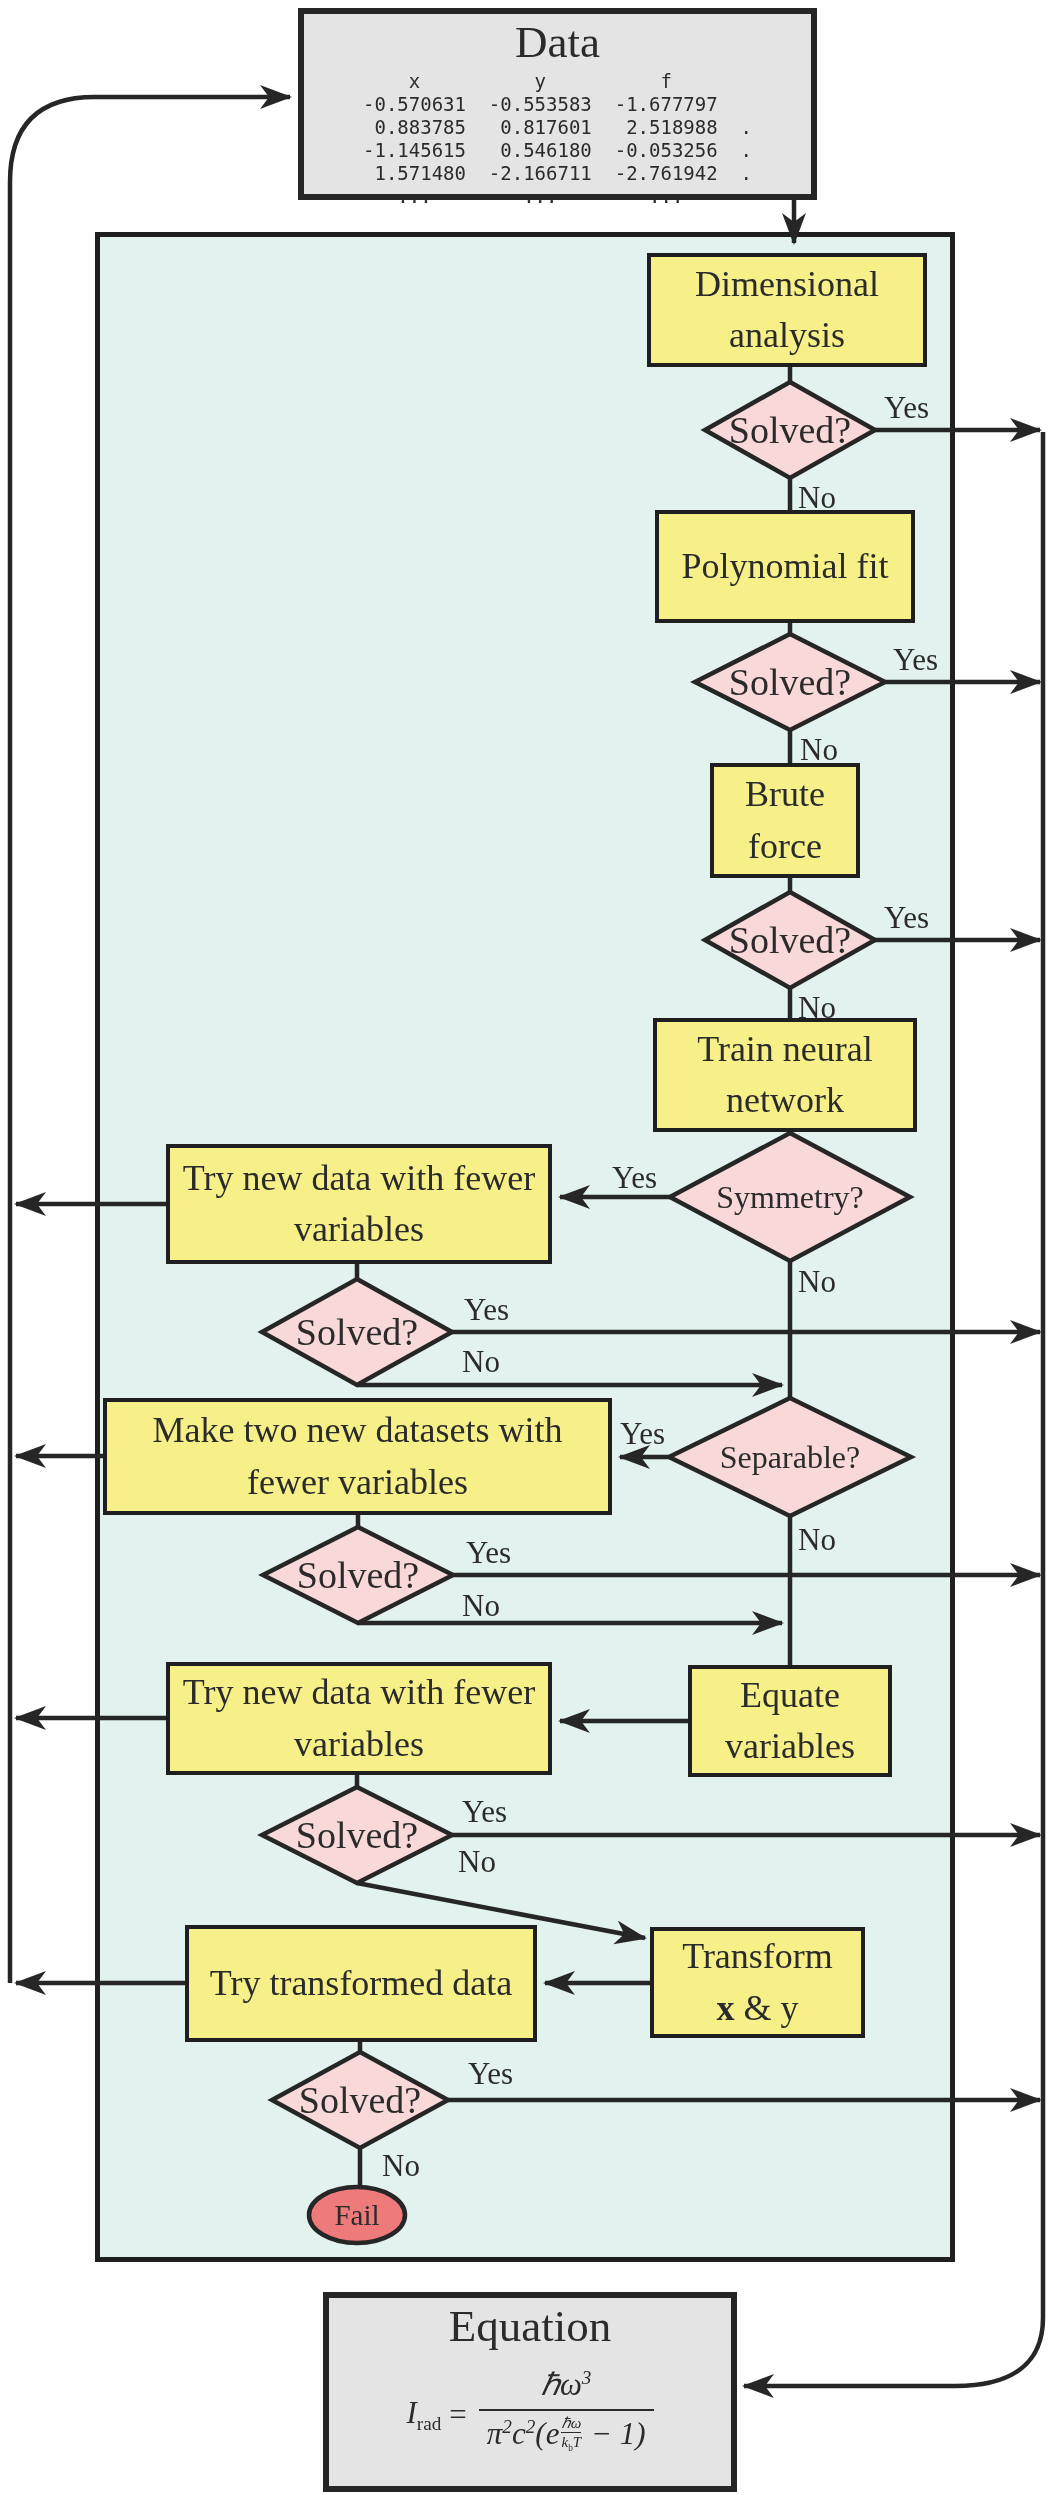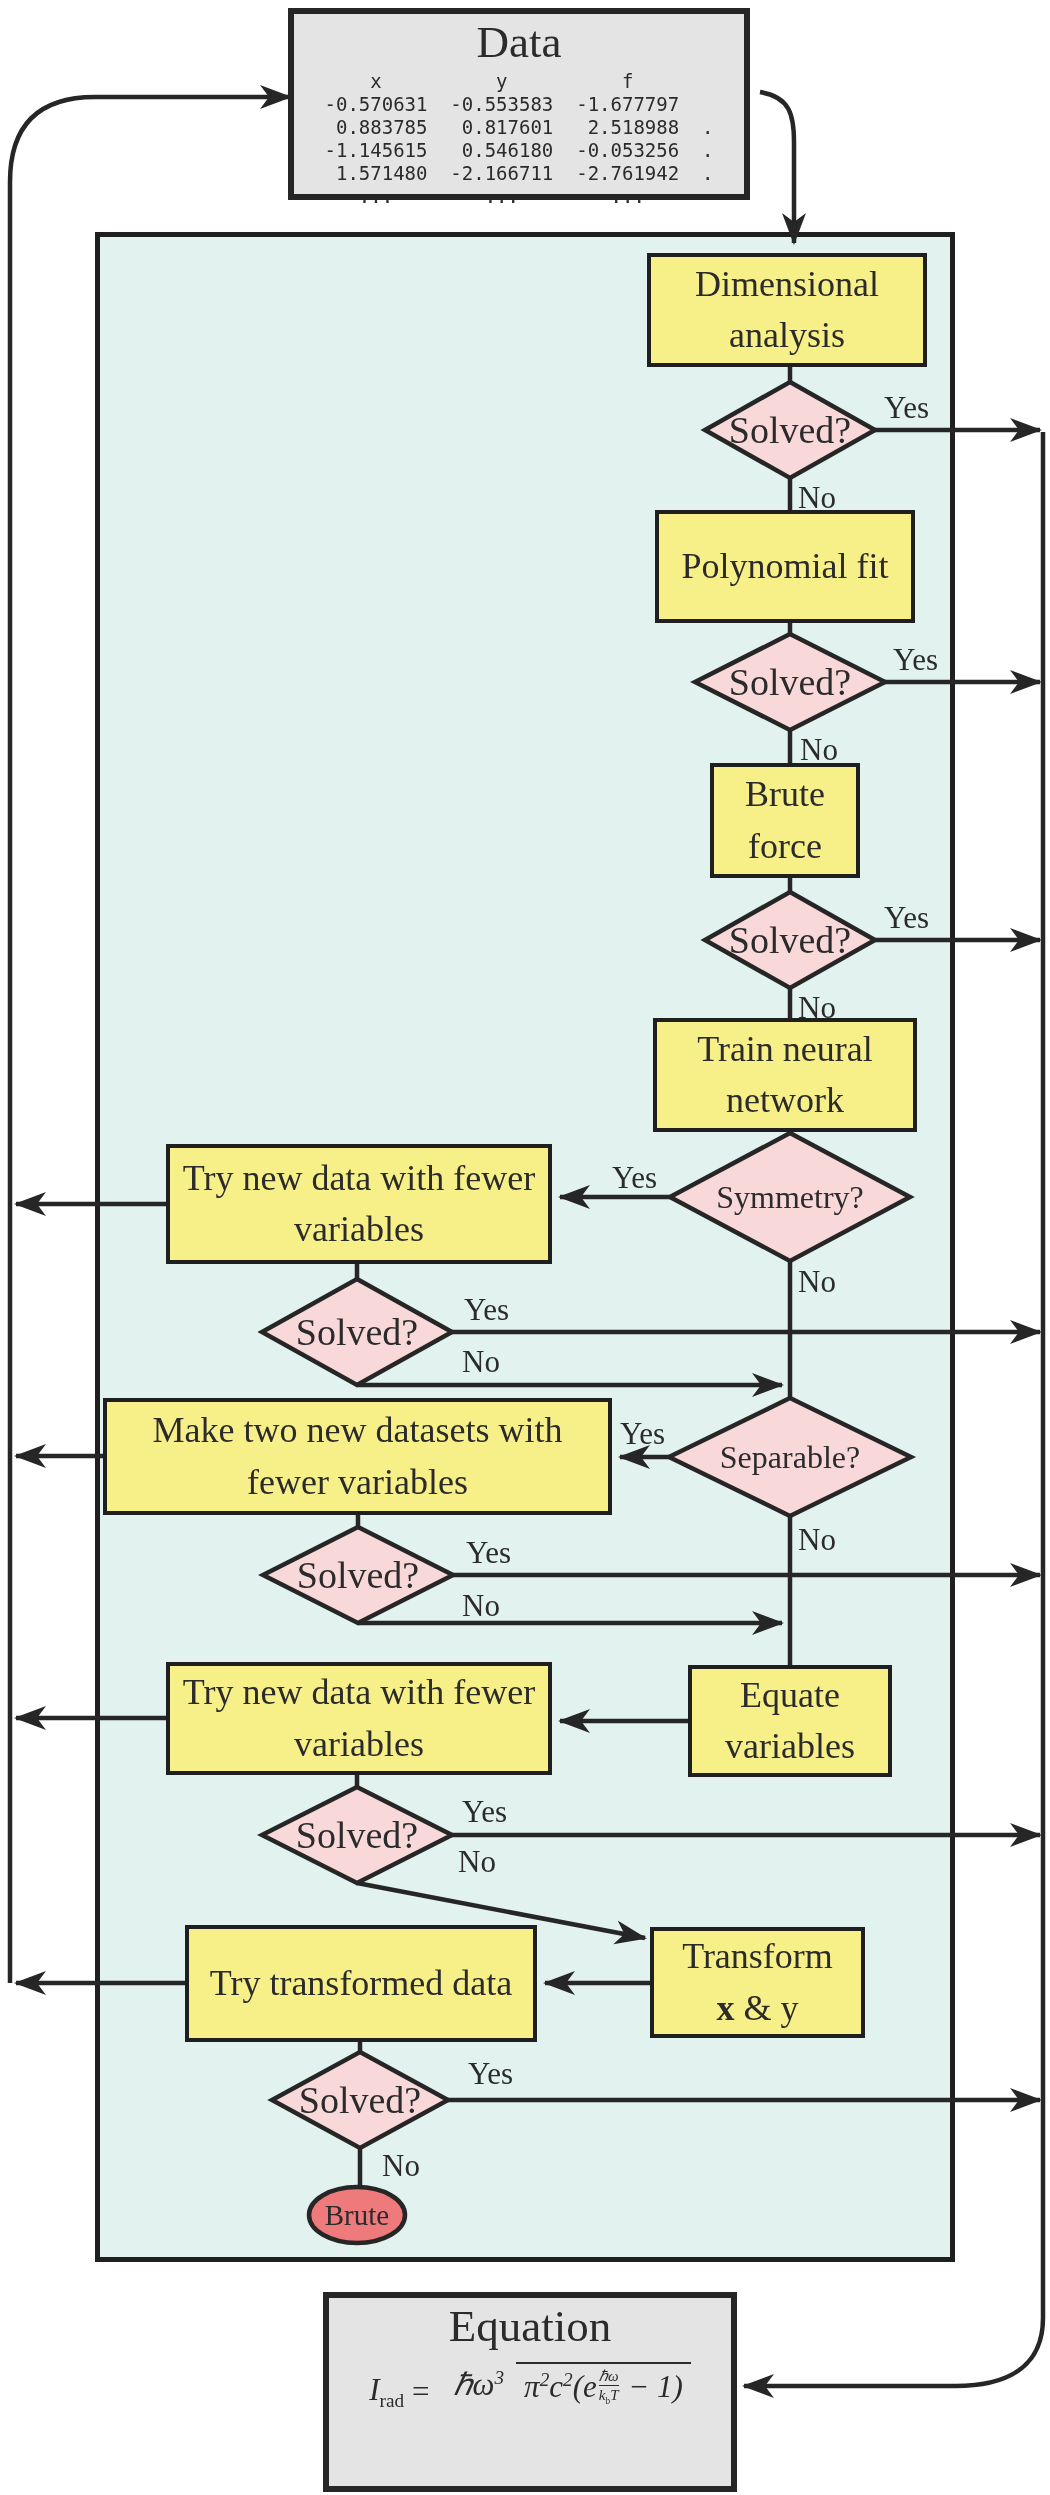"Data" div.gbox { left: 288px -> 298px; width: 462px -> 519px }
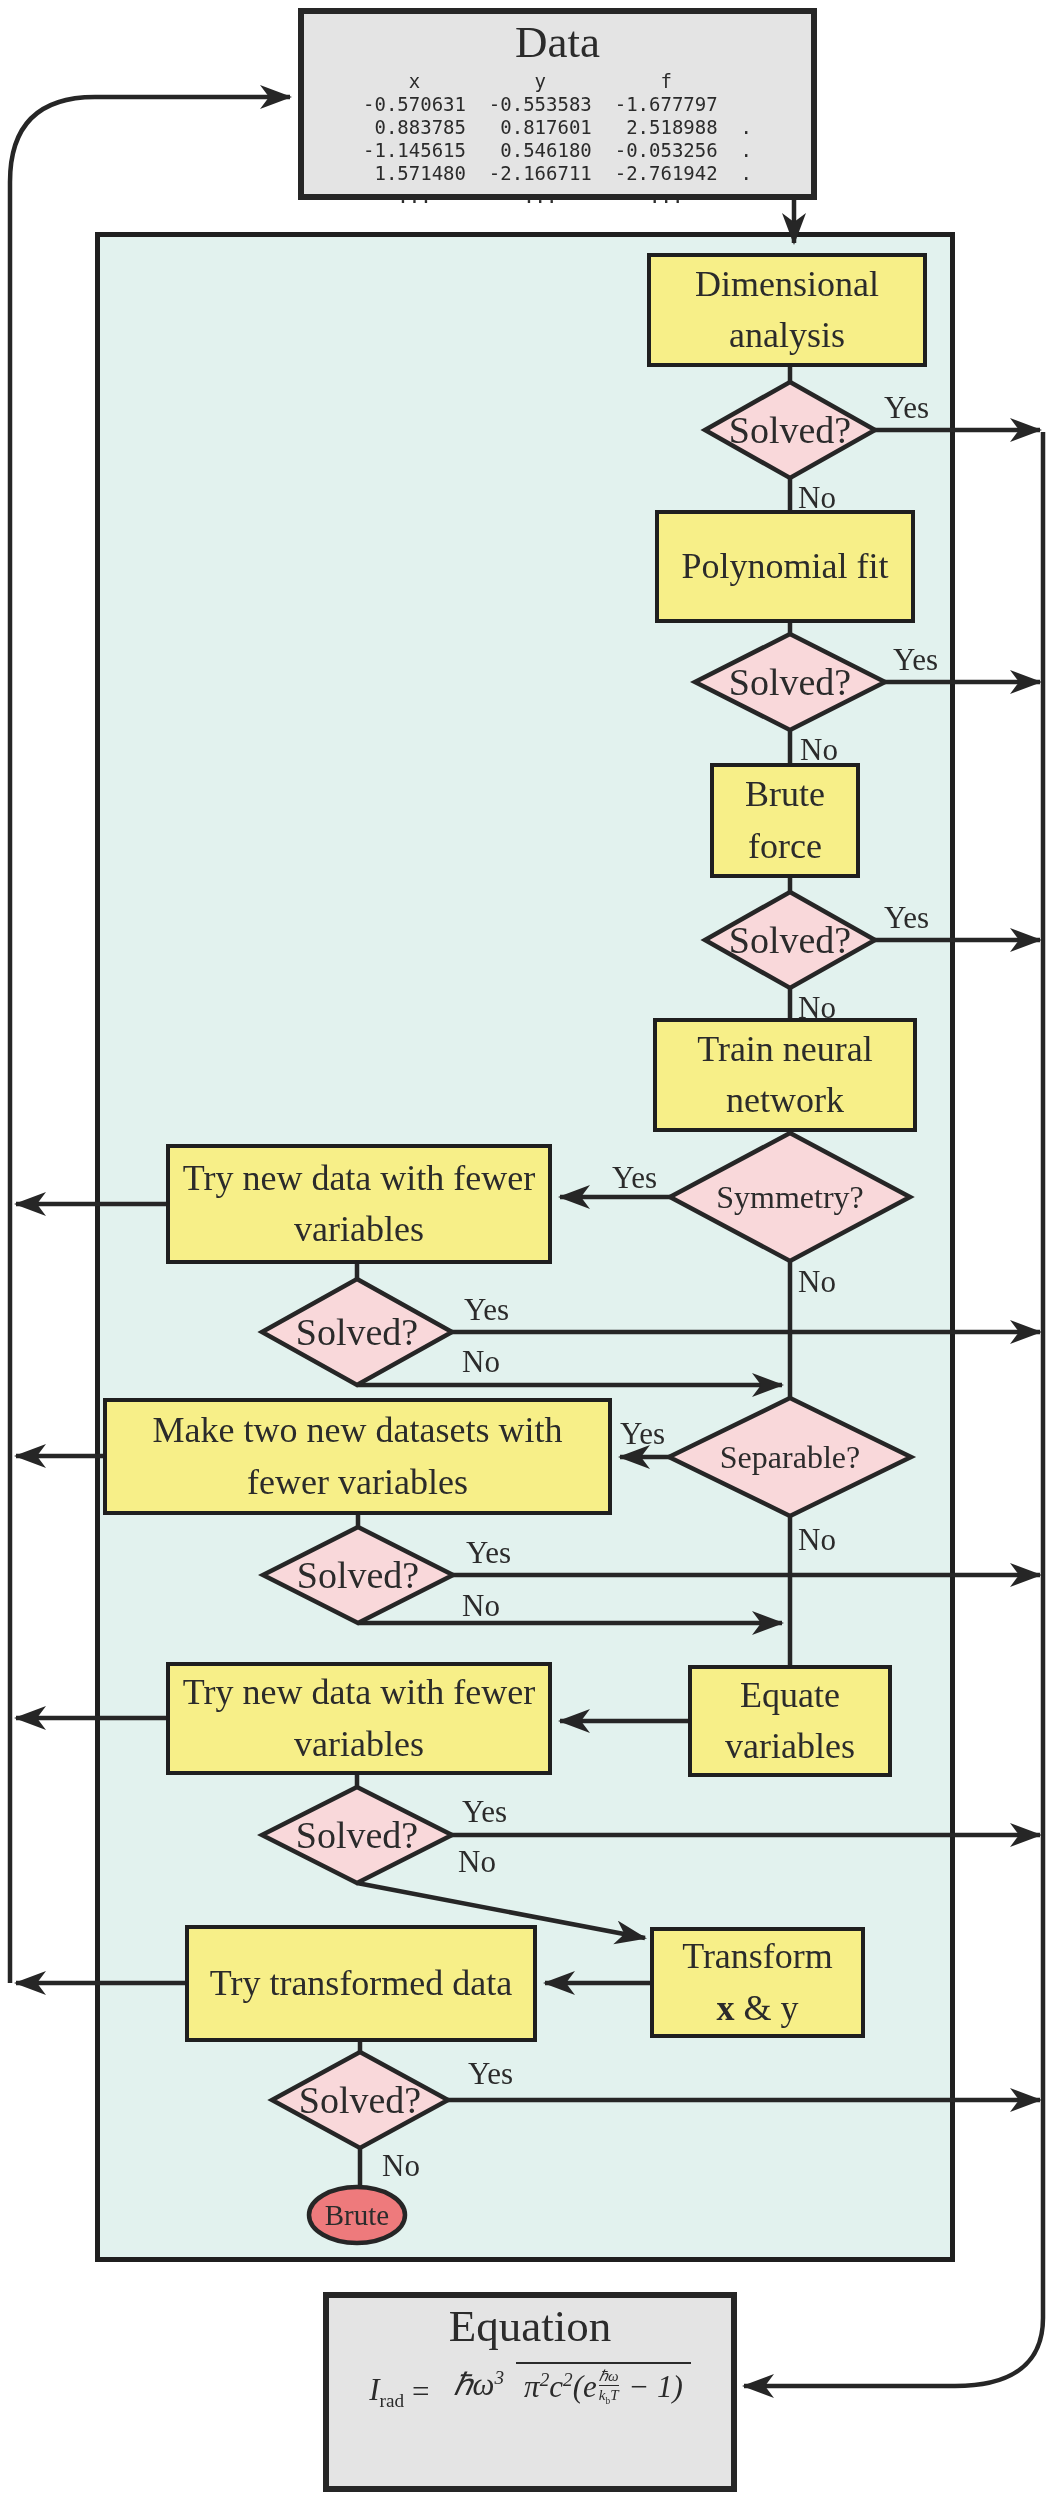"Brute" span.faillabel { text: Brute -> Fail }
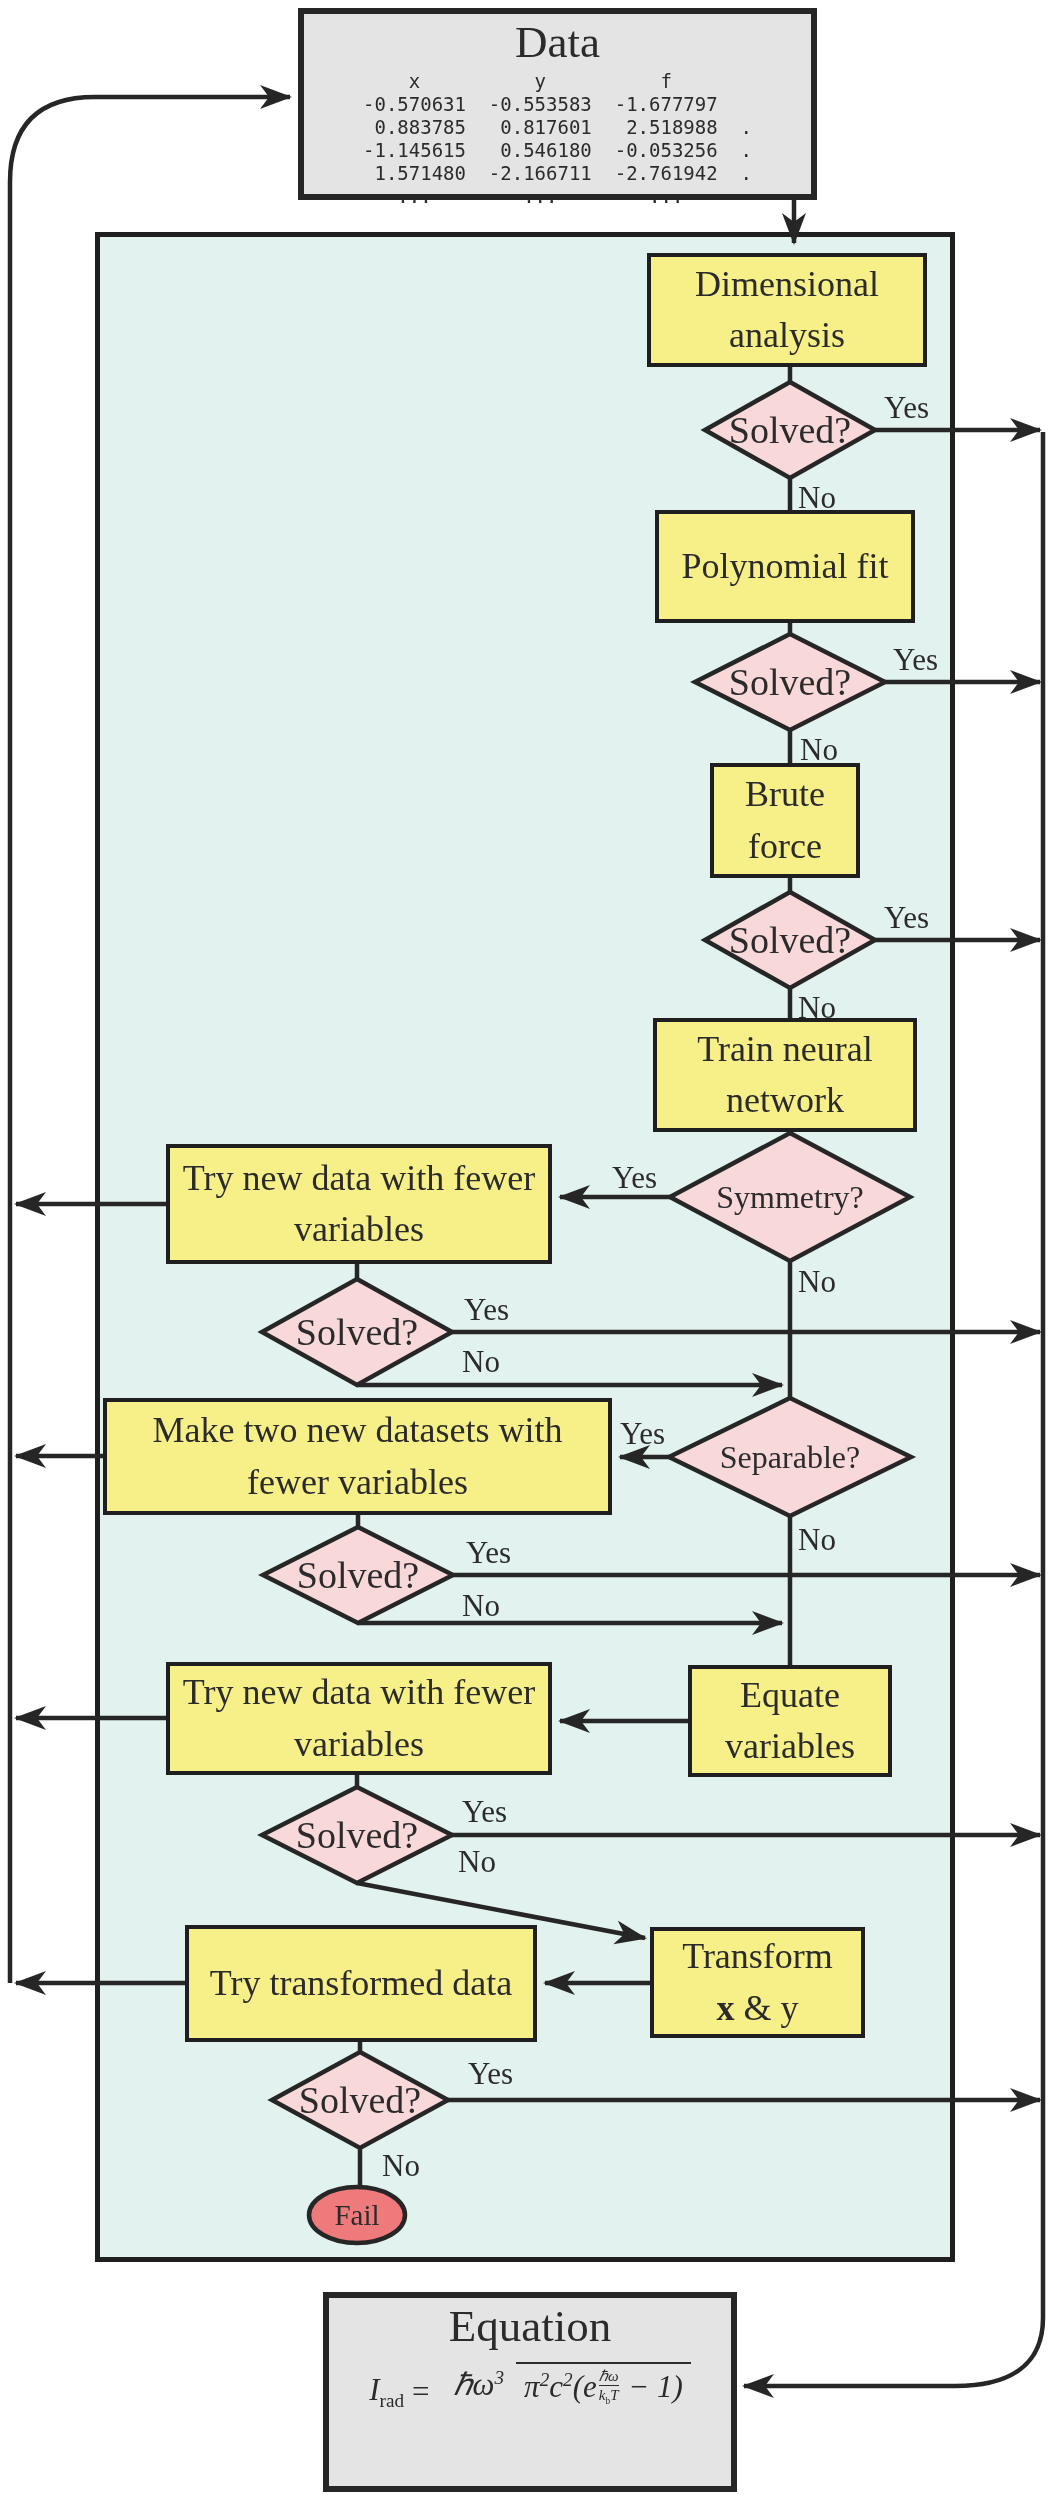"ℏω3" .frac { flex-direction: row -> column }
